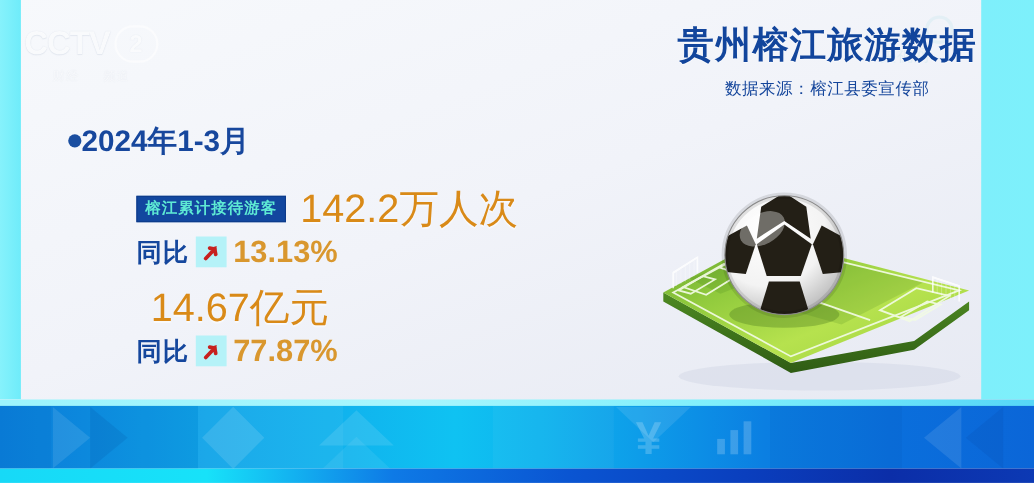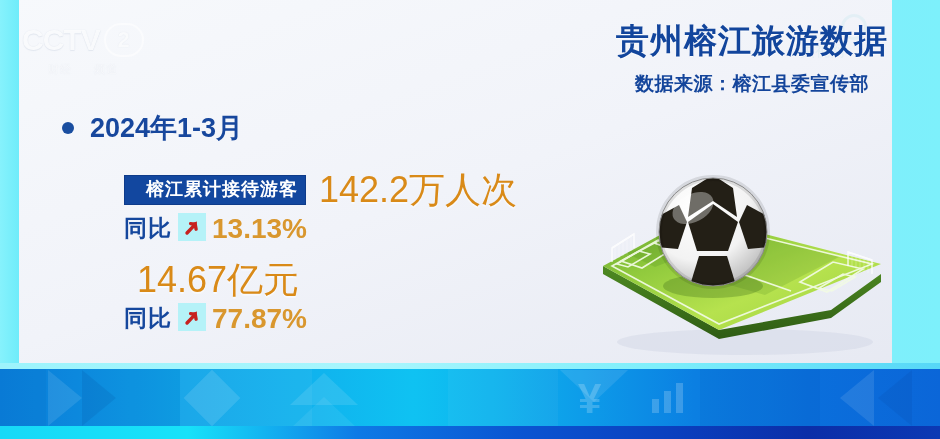"数据来源：榕江县委宣传部" .headline .subtitle { font-size: 19px -> 15px; font-weight: bold -> normal }
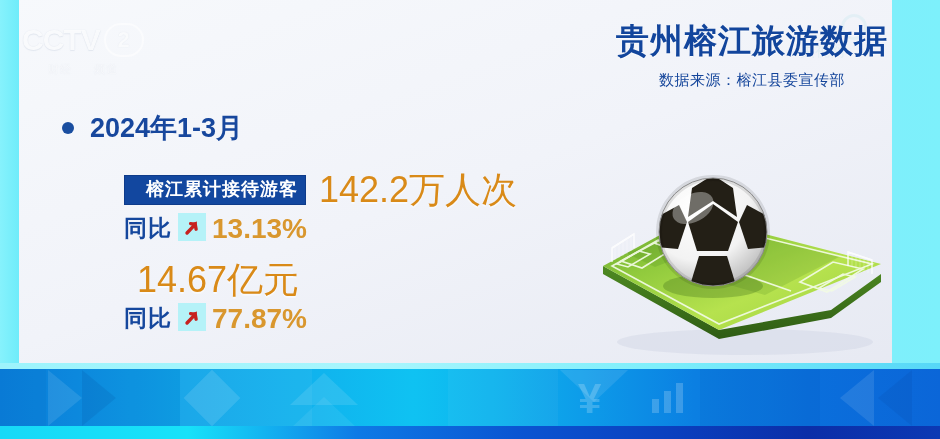"2024年1-3月" .period { gap: 16px -> 0 }
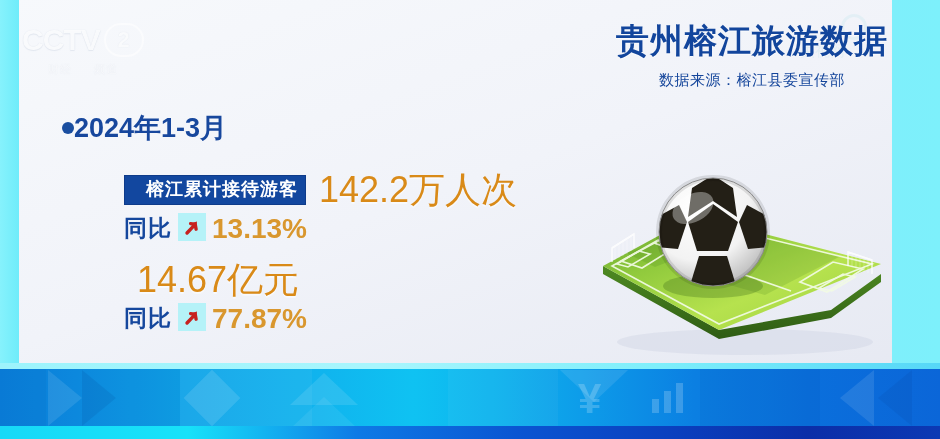"榕江累计接待游客" .stat-badge { color: #ffffff -> #5eead4; font-size: 18px -> 14px; padding: 3px 7px 4px 21px -> 3px 7px 4px 7px }
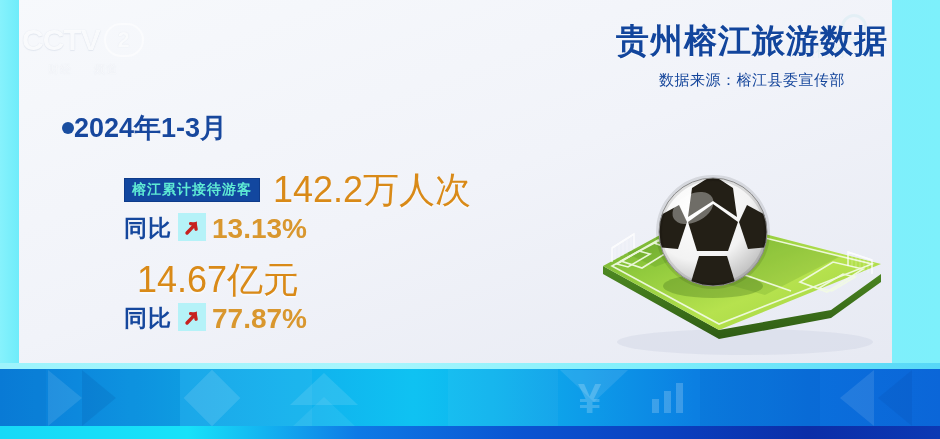"同比" .stat-bottom { align-items: flex-start -> center }
